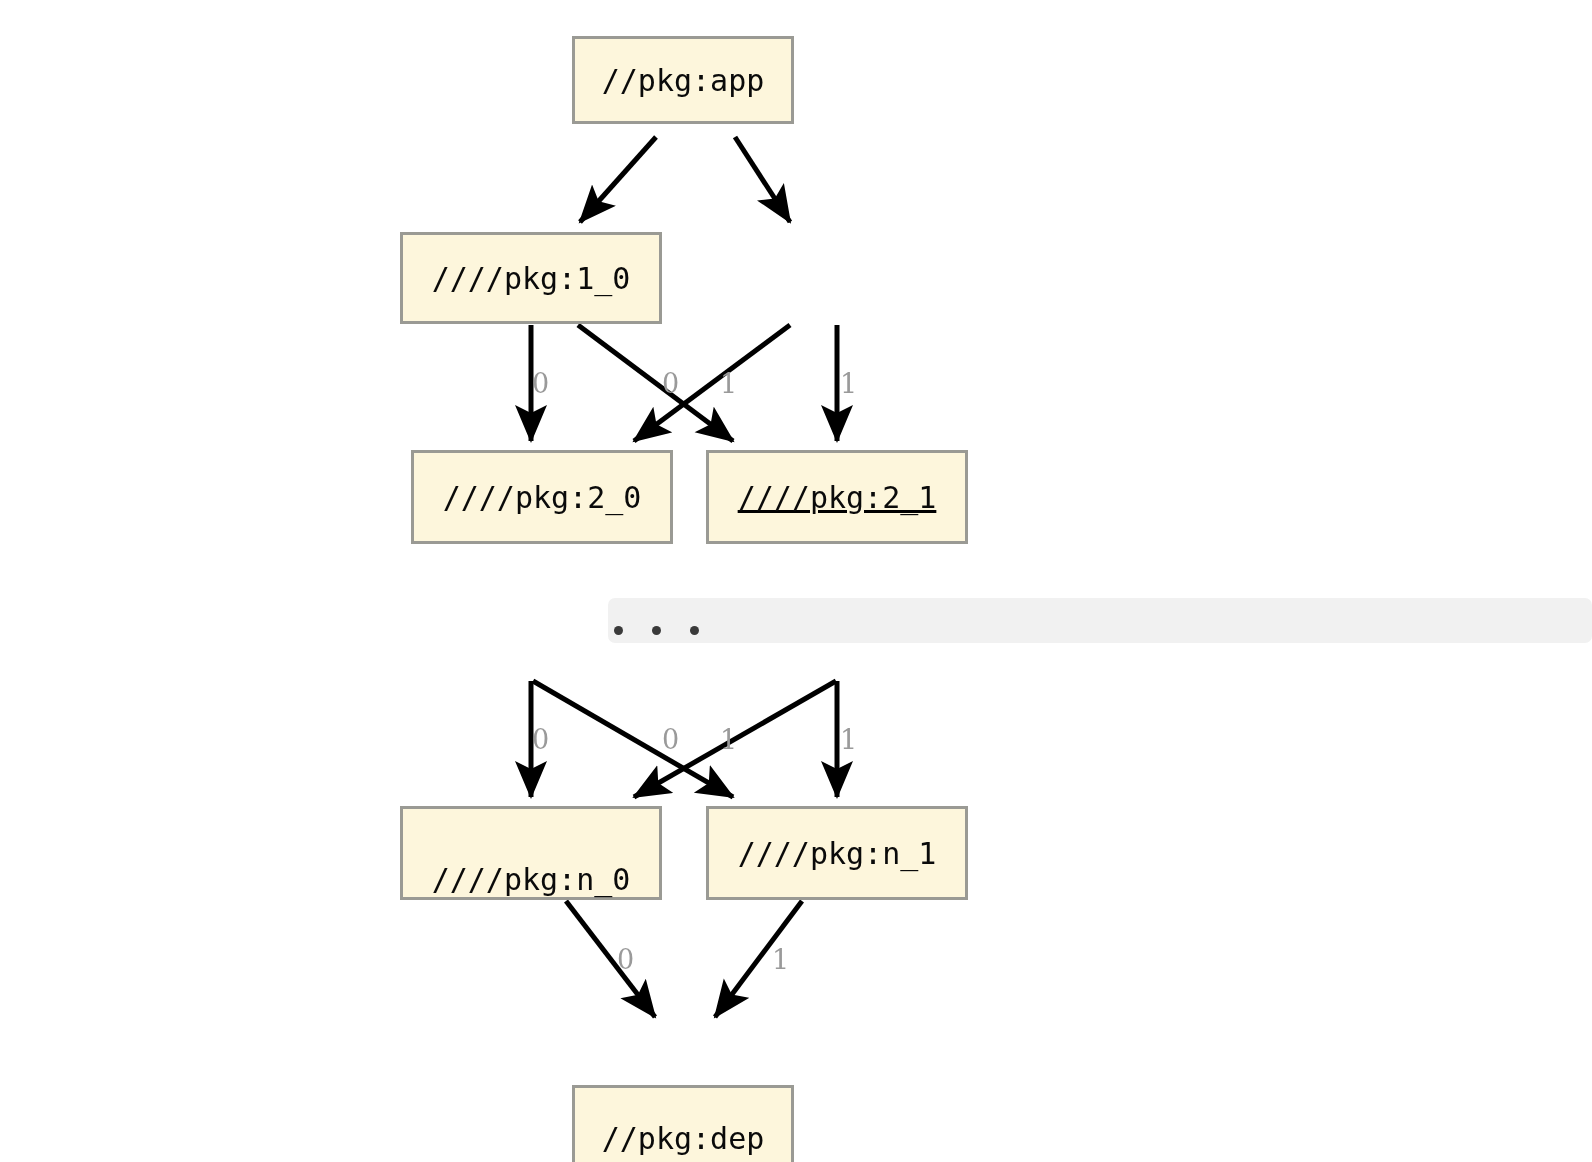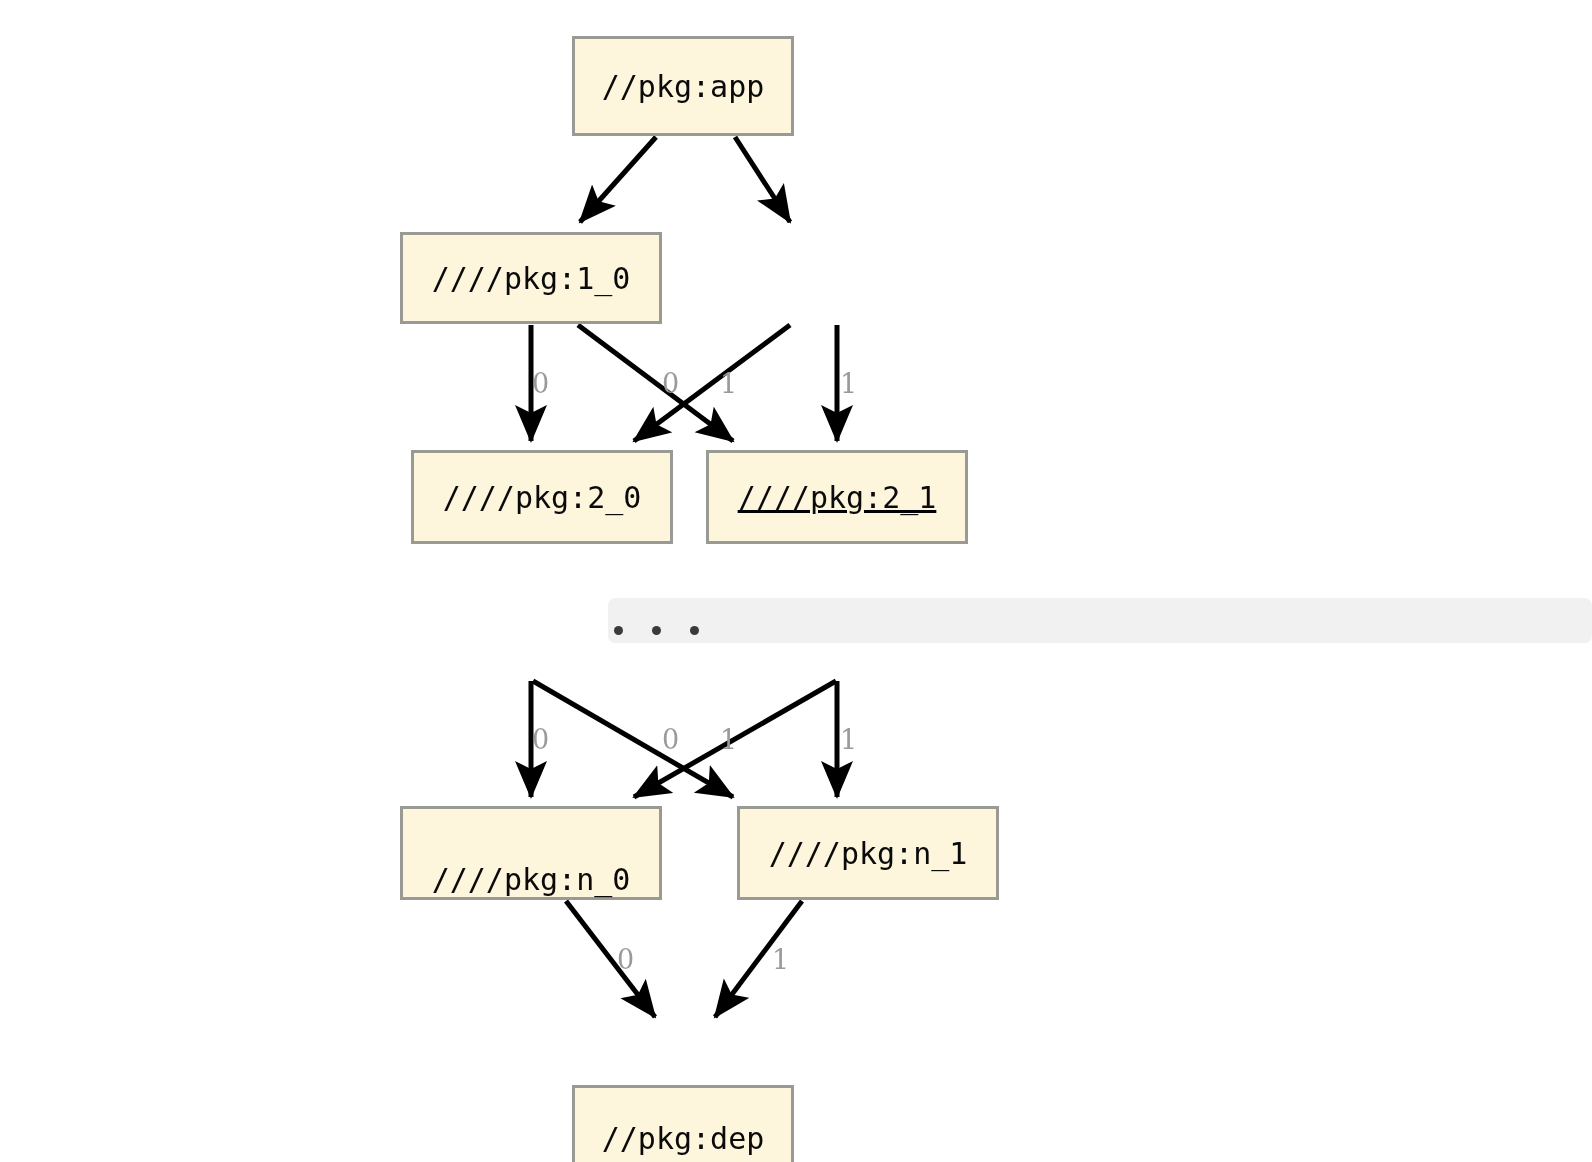"//pkg:app" div.node-box { height: 100px -> 88px }
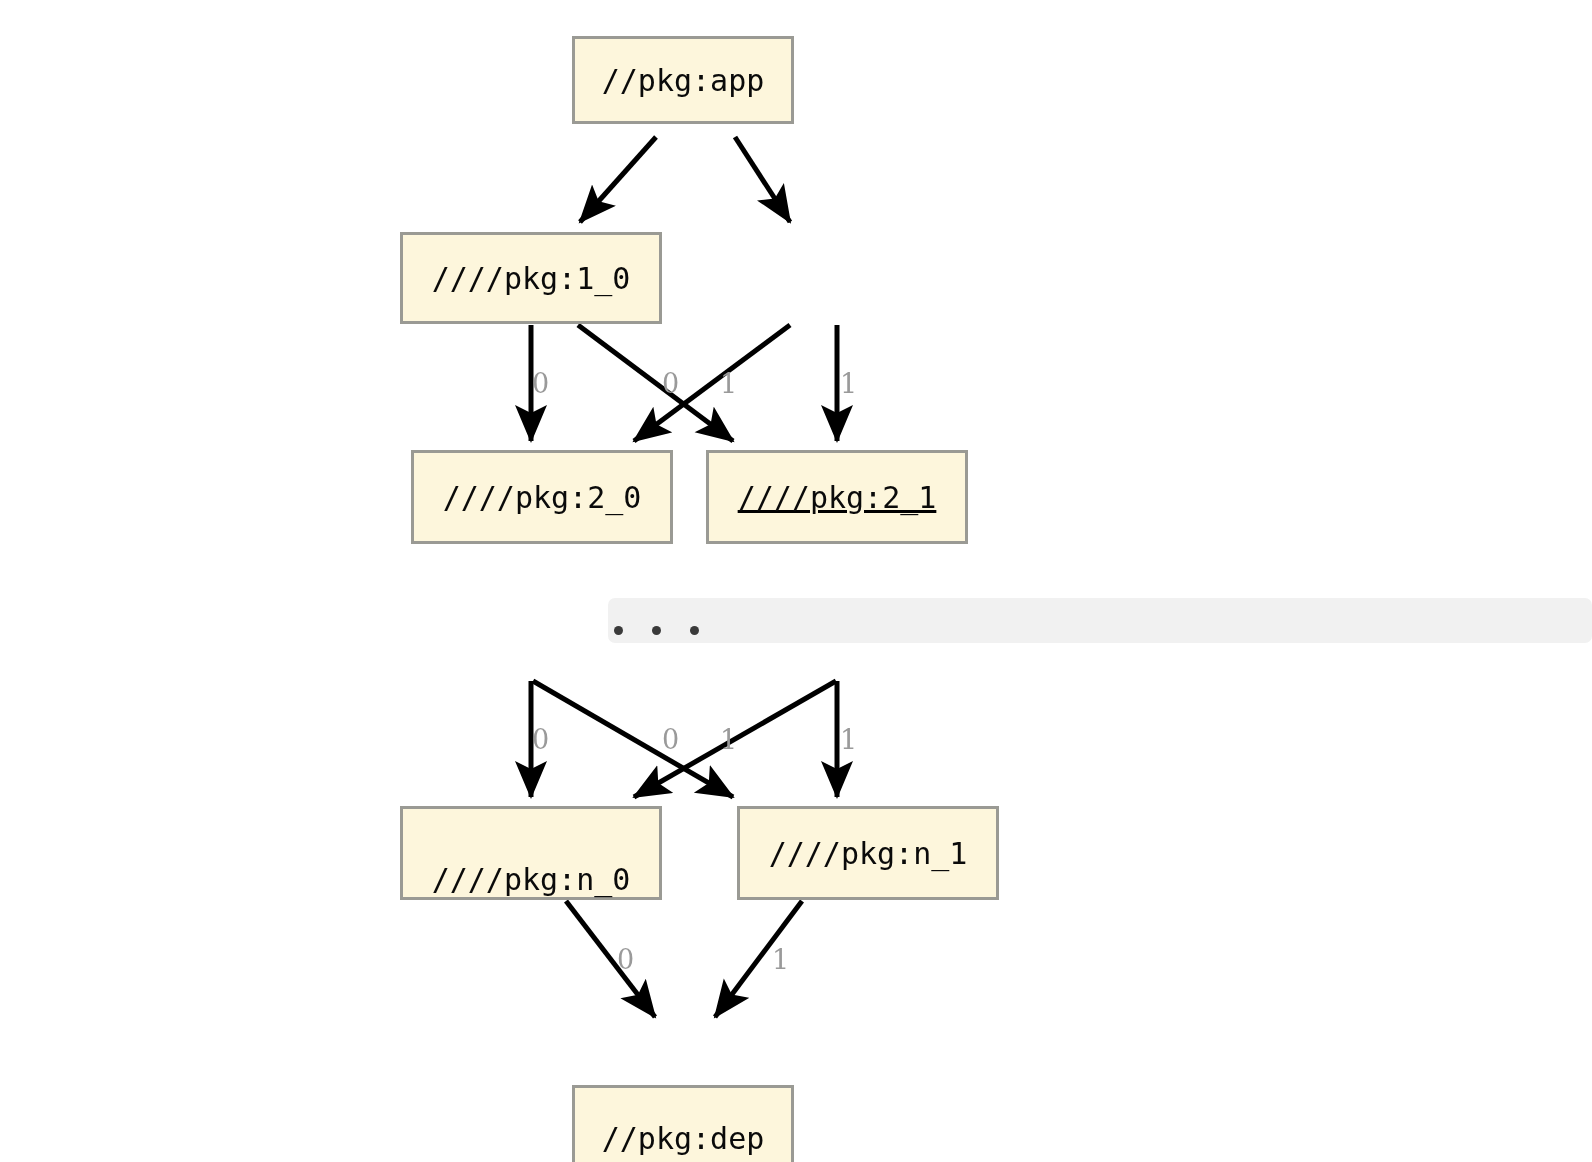"////pkg:n_1" div.node-box { left: 737px -> 706px }
